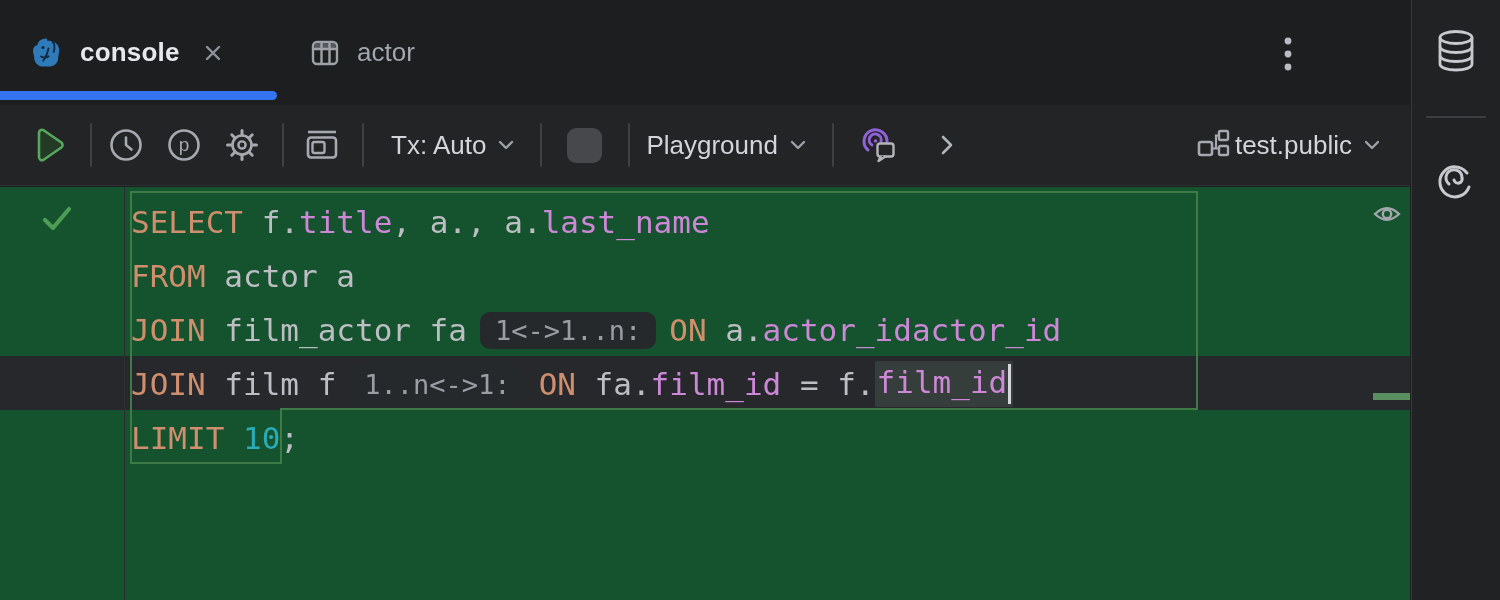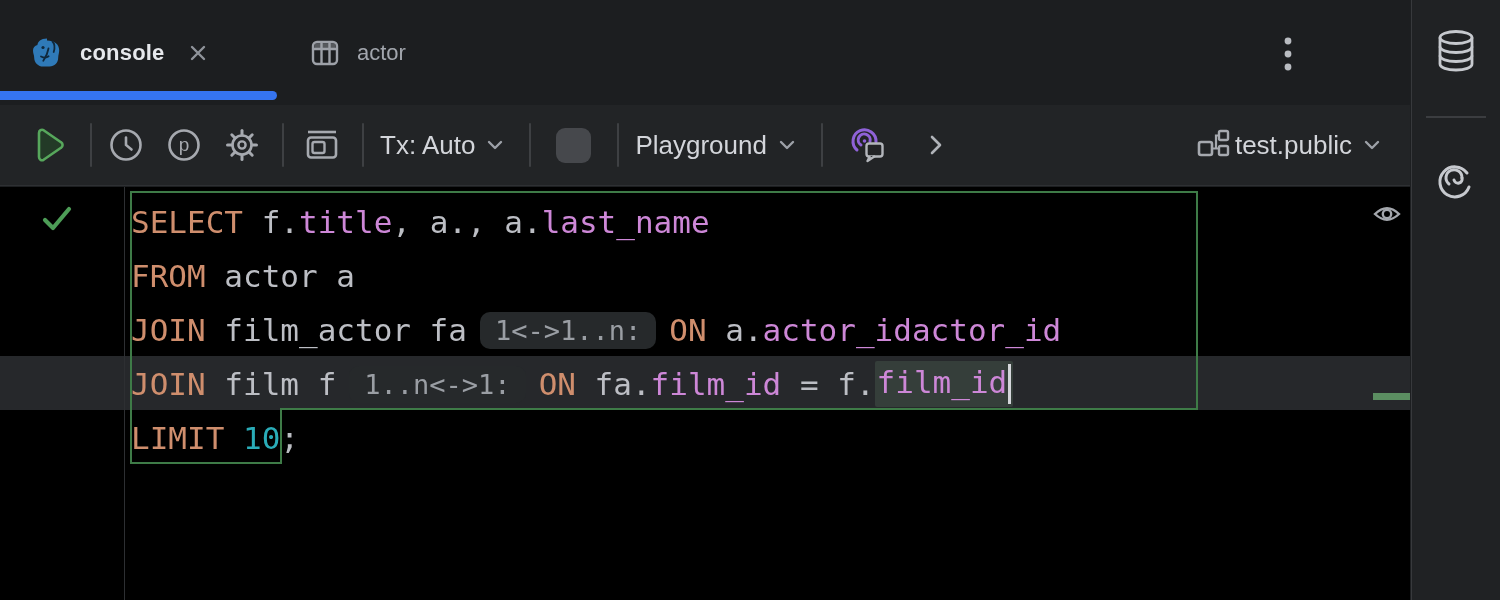"console" .tab .tab-label { font-size: 22px -> 26px }
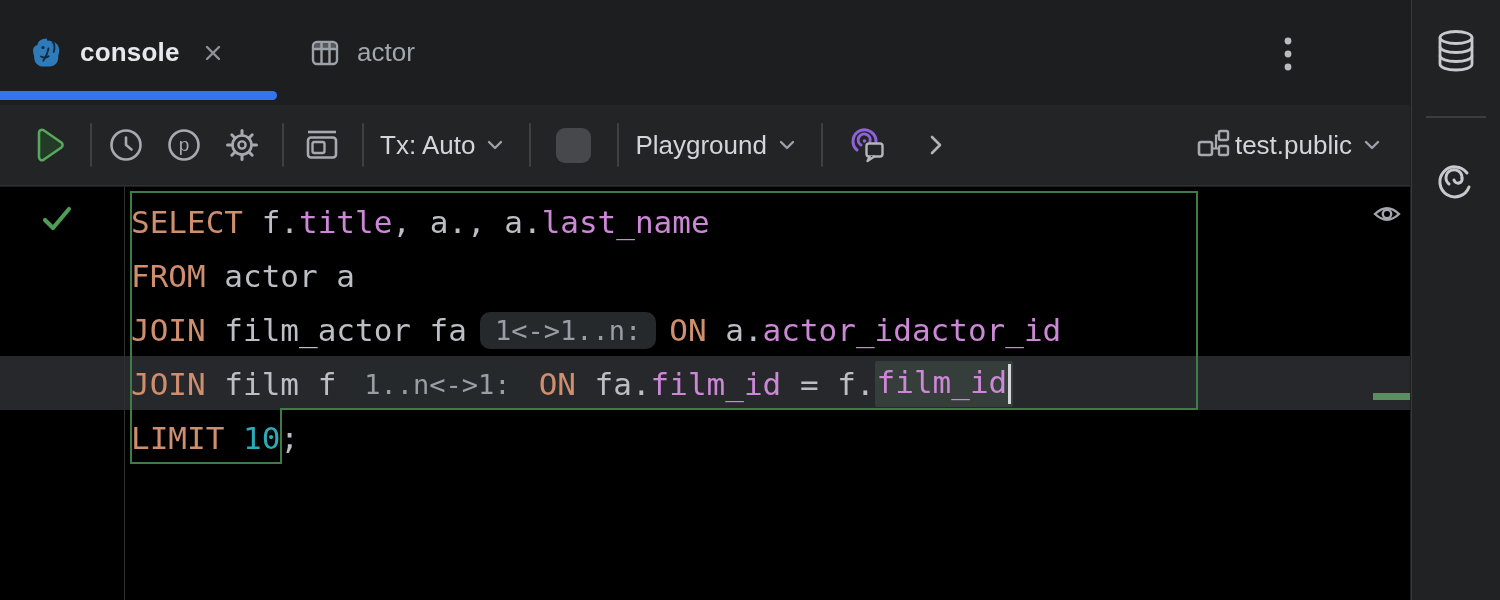"Tx: Auto" span.tlabel { margin-left: 16px -> 27px }
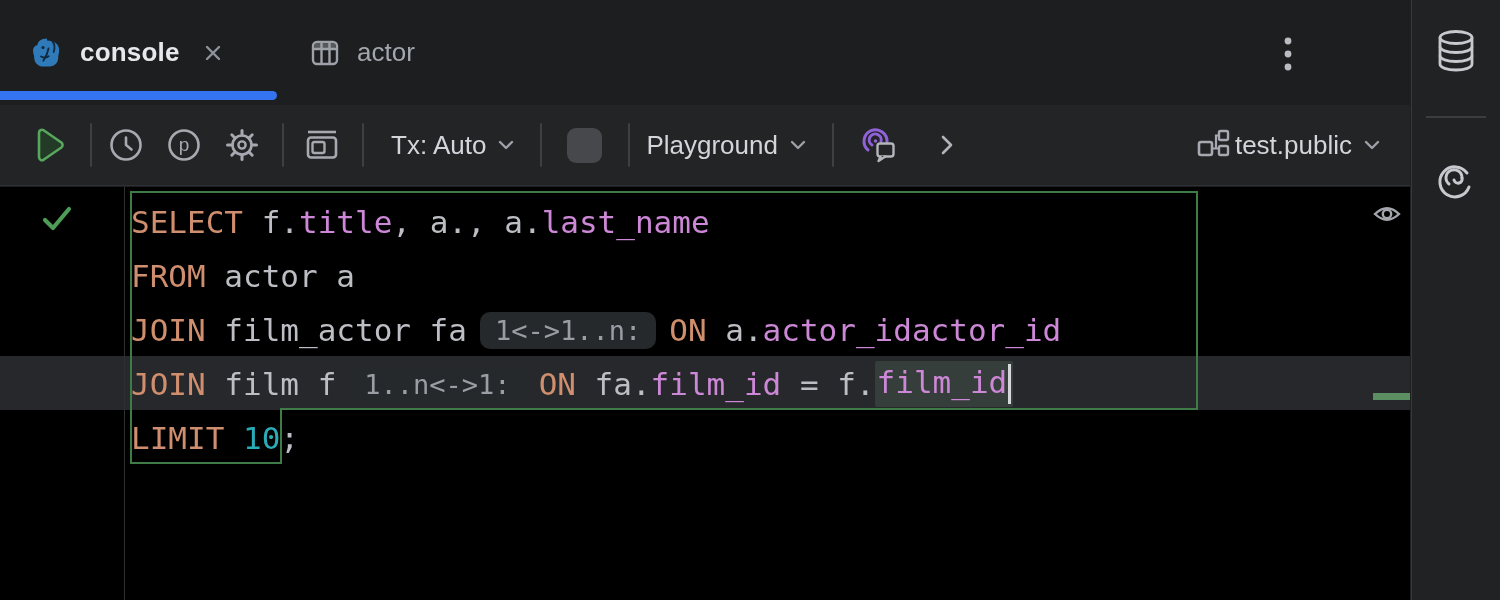"SELECT" .editor { background: #000000 -> #14532d }
